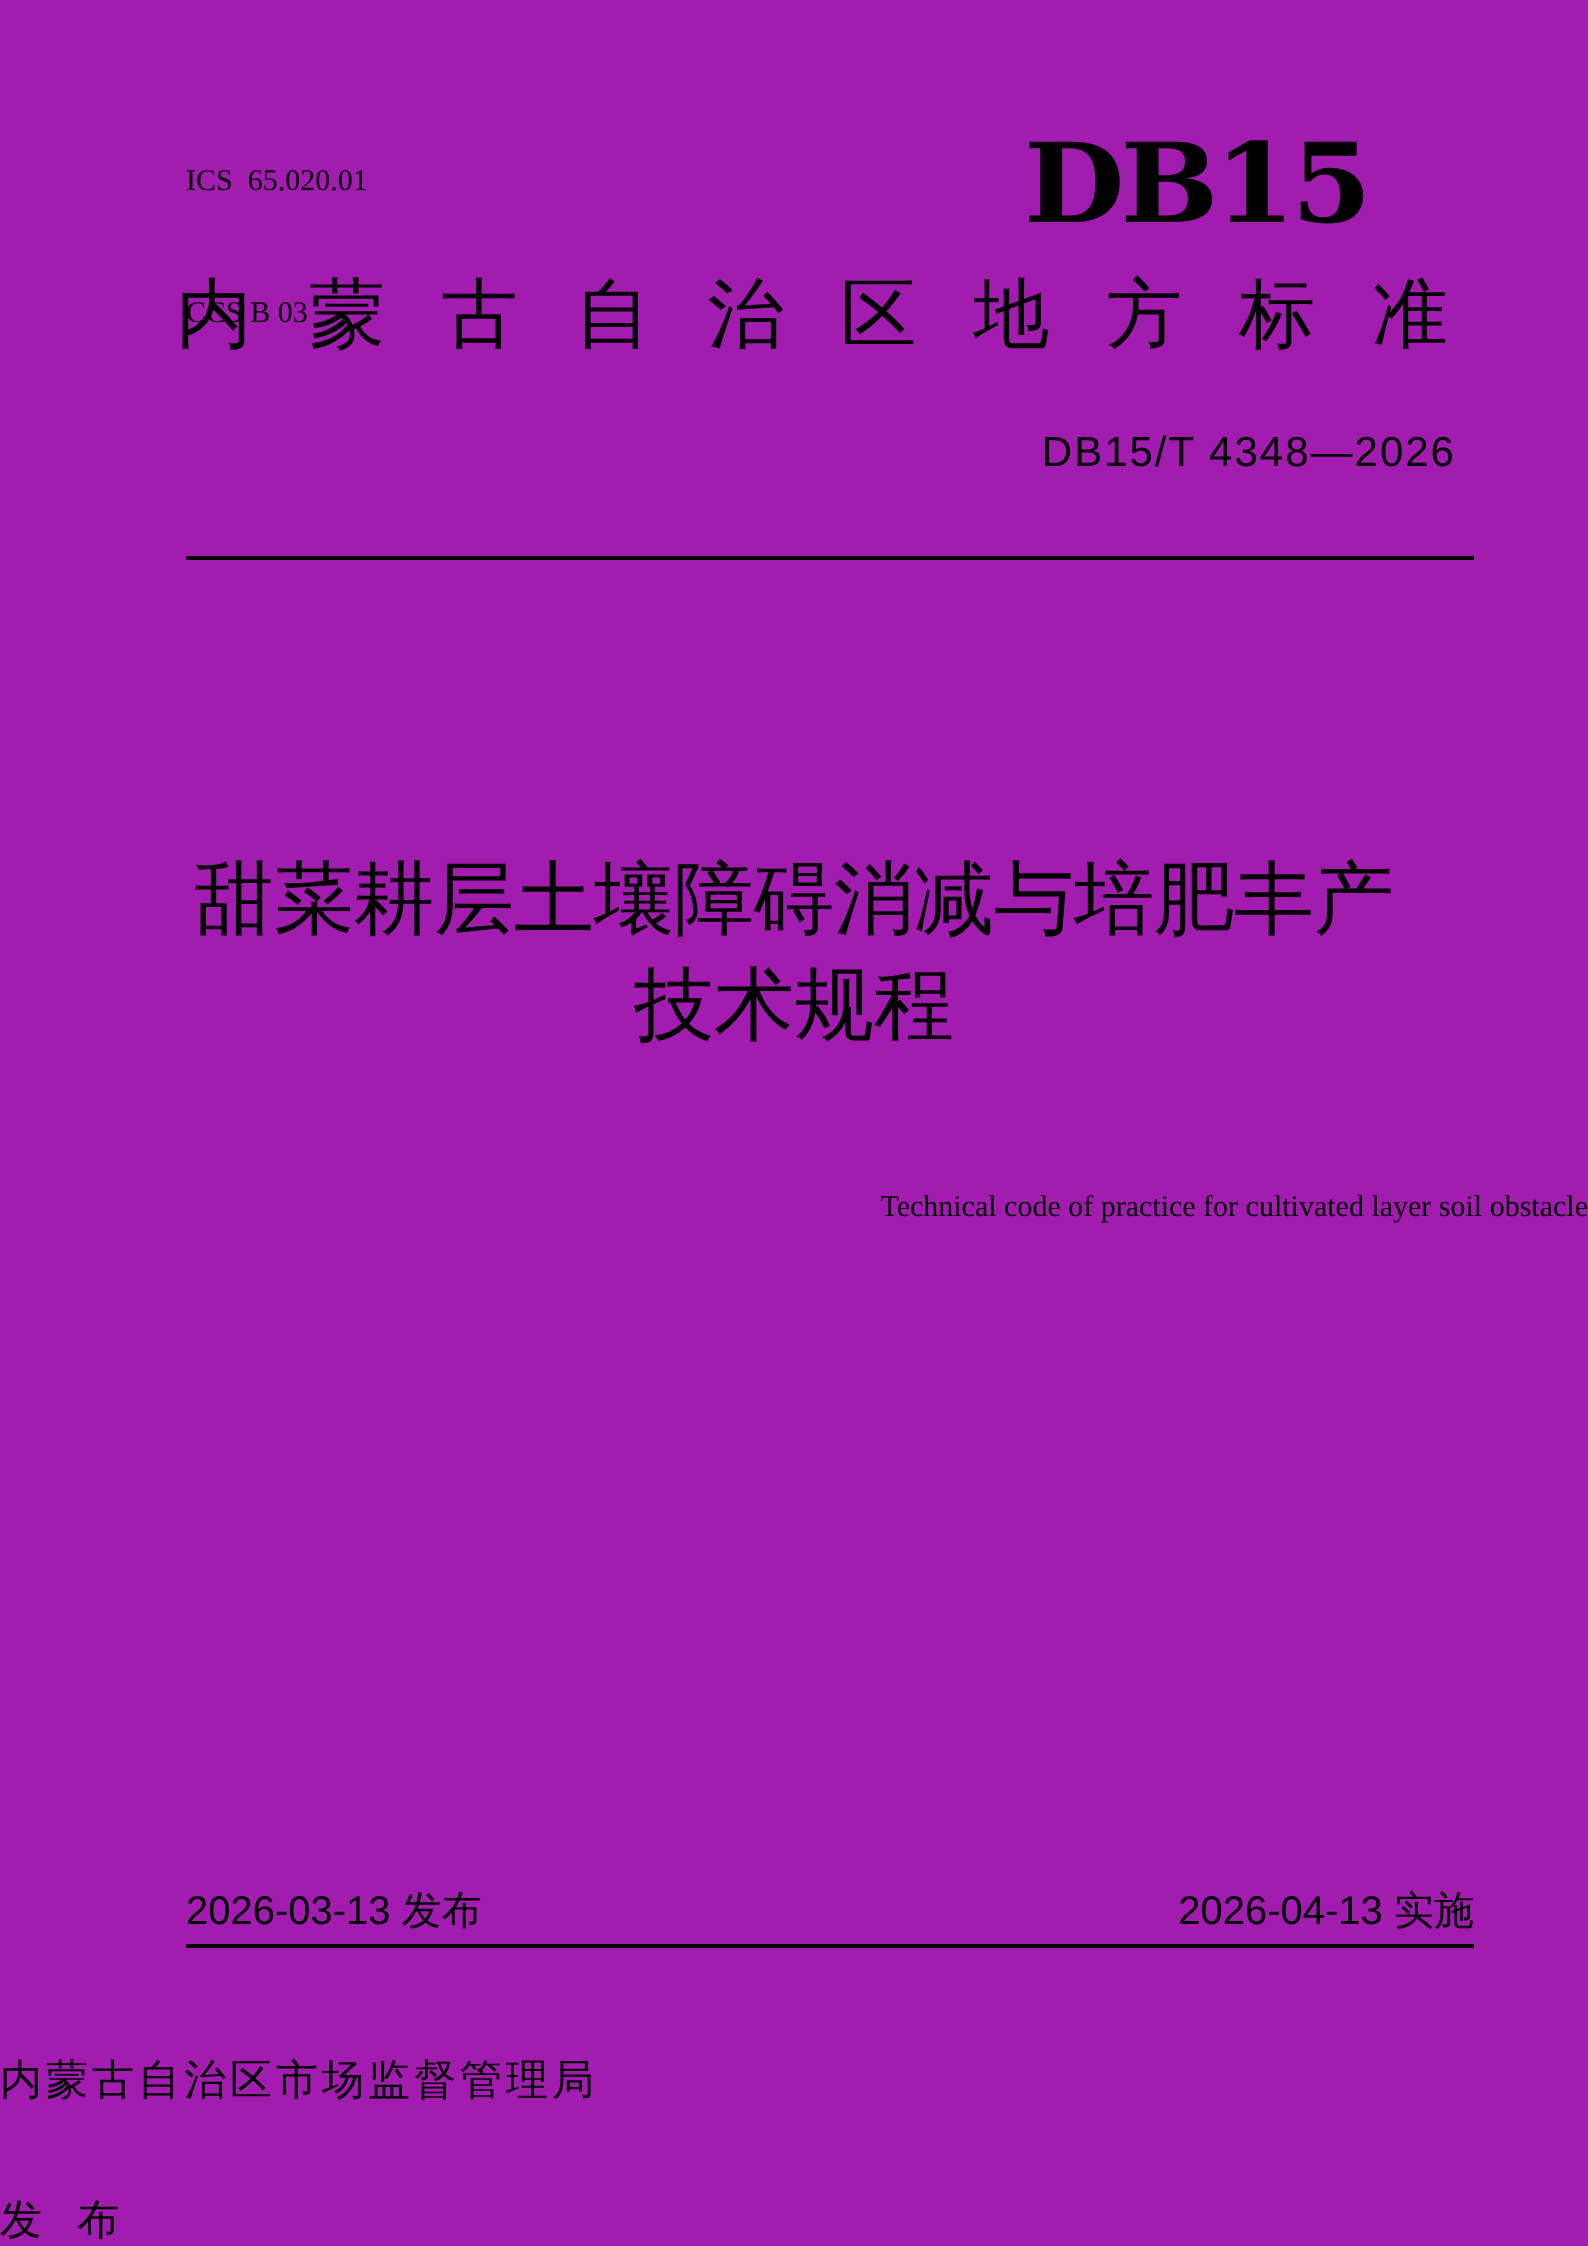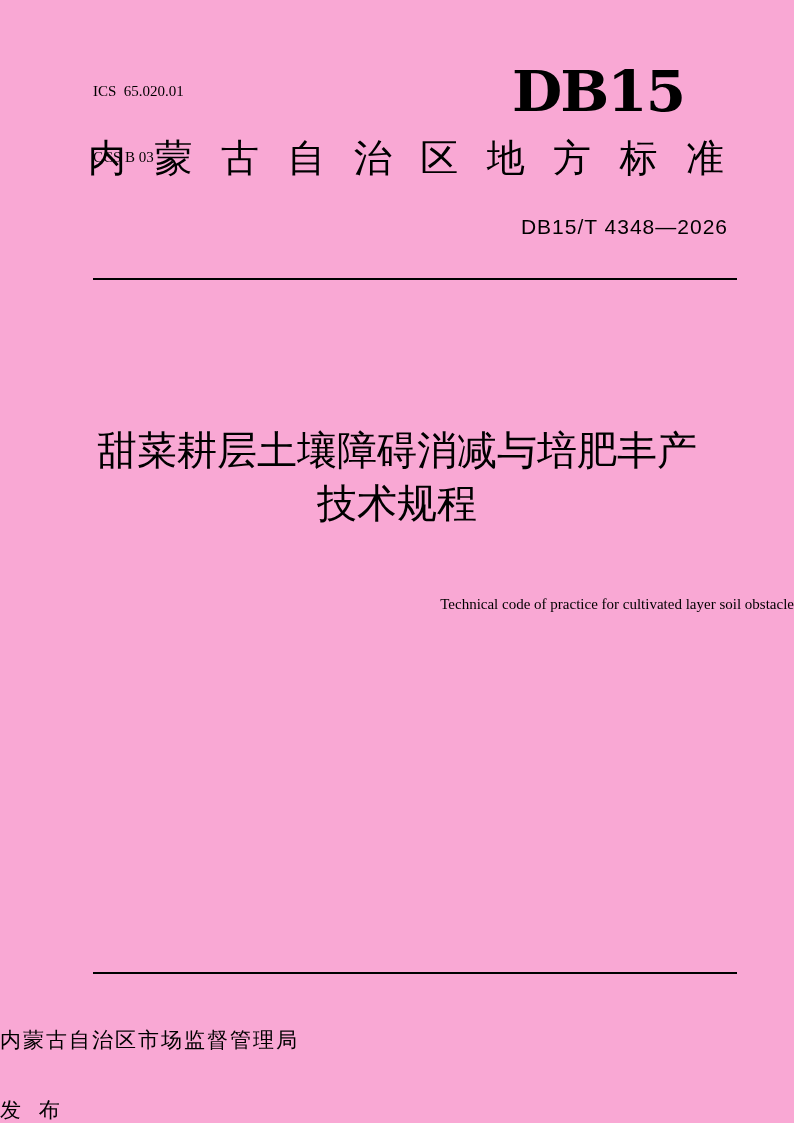"ICS 65.020.01" .page { background: #f9a8d4 -> #a21caf }
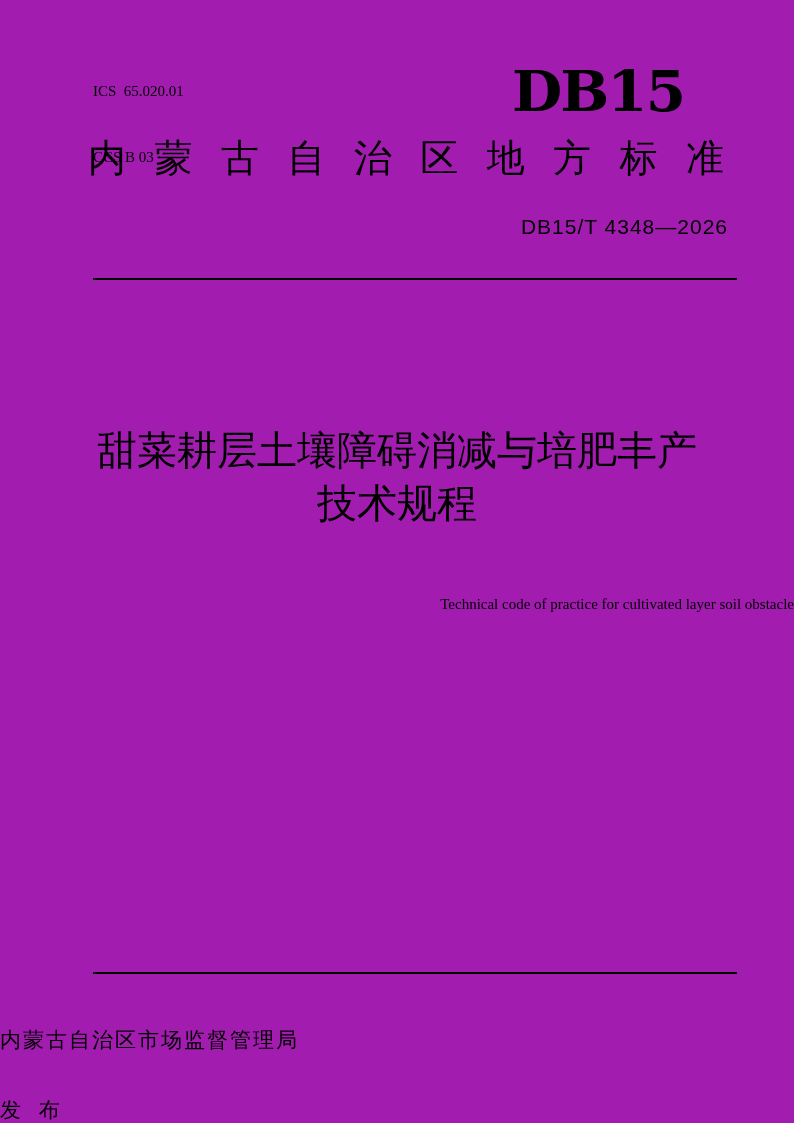"2026-03-13 发布" div.dates-row { html: none -> <div> <span>2026-03-13 发布</span> <span>2026-04-13 实施</span> </div> }
